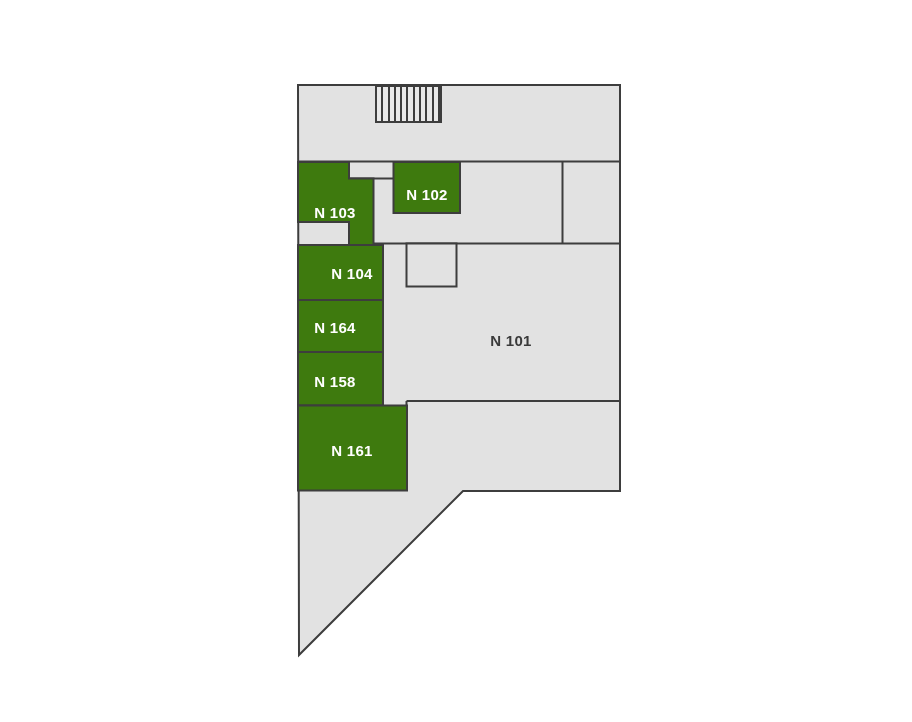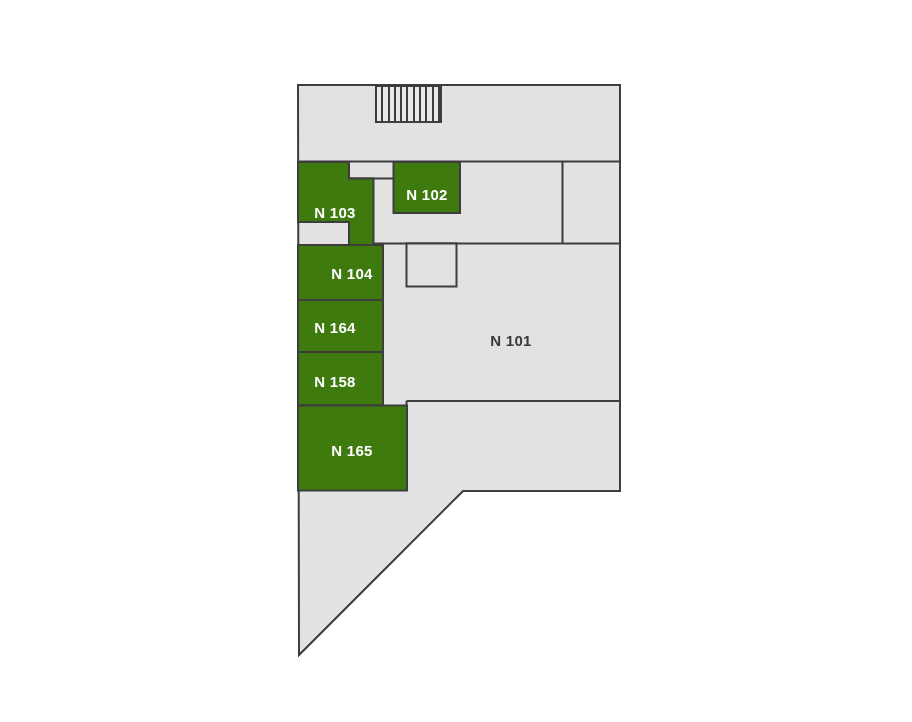"N 165" div.room-label { text: 165 -> 161 }
